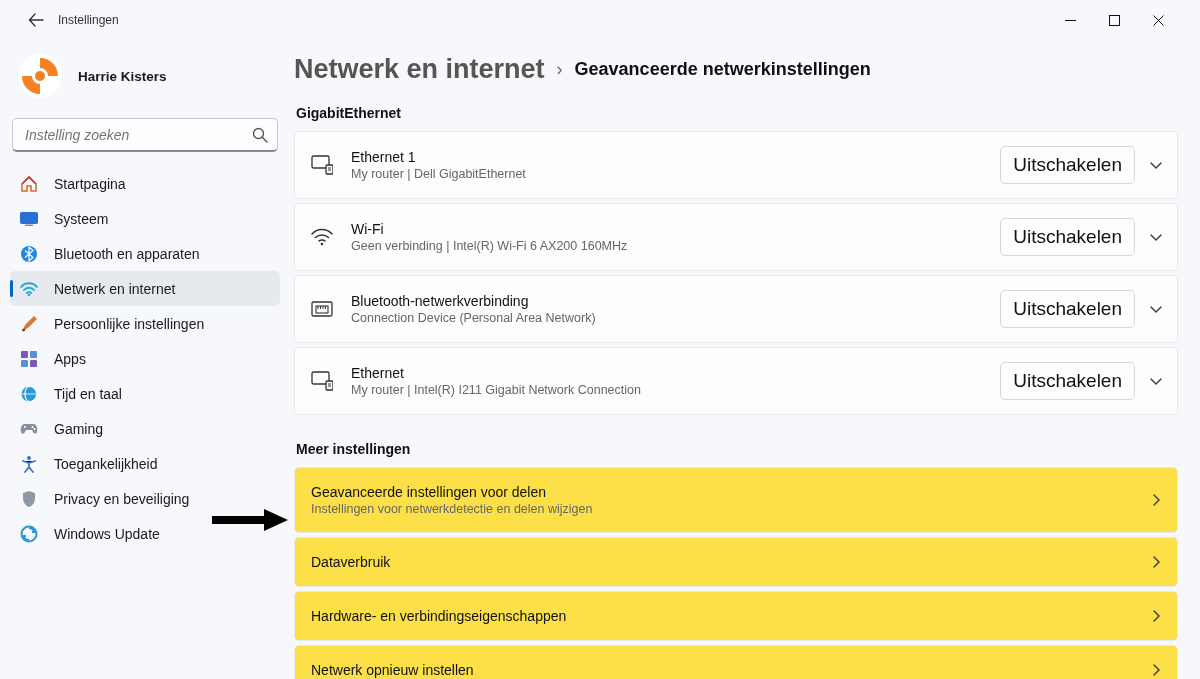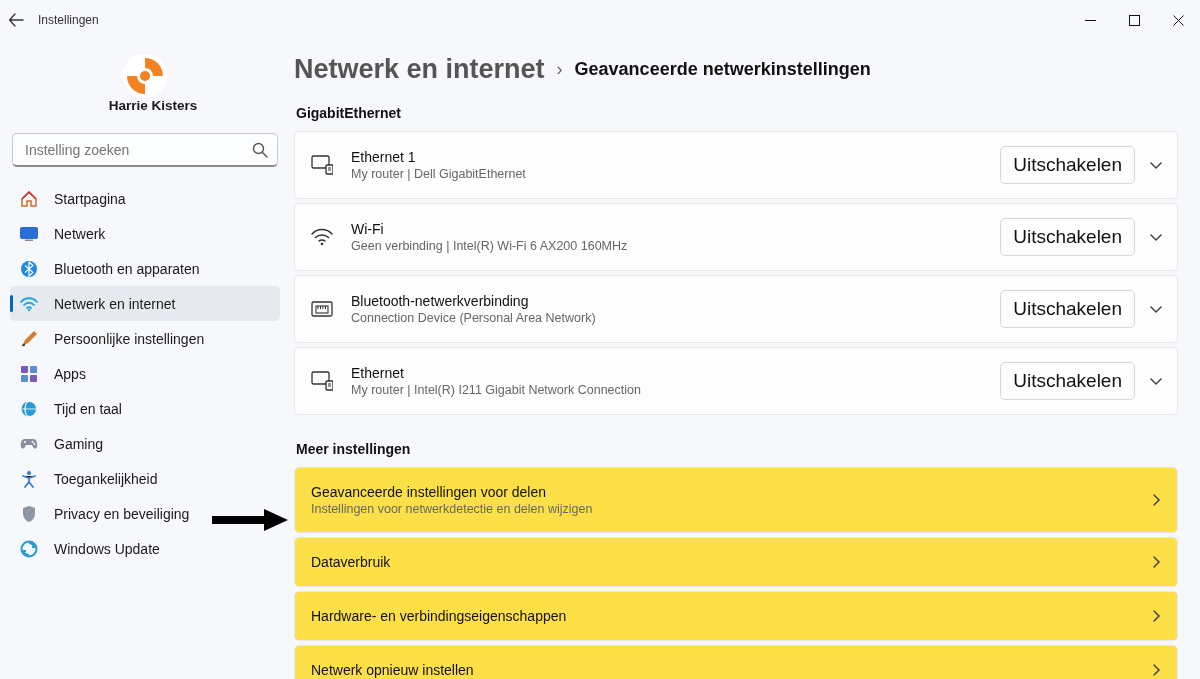"Instellingen" .titlebar { padding: 0 0 -> 0 20px }
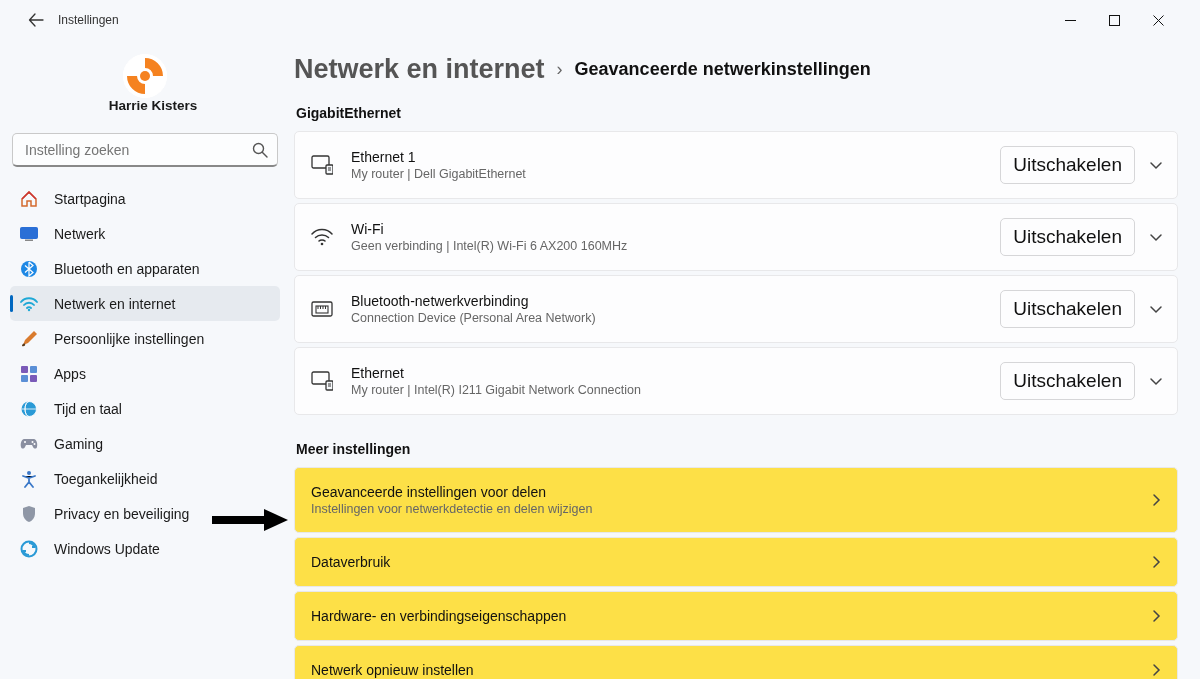"Harrie Kisters" .user-row { flex-direction: column -> none }
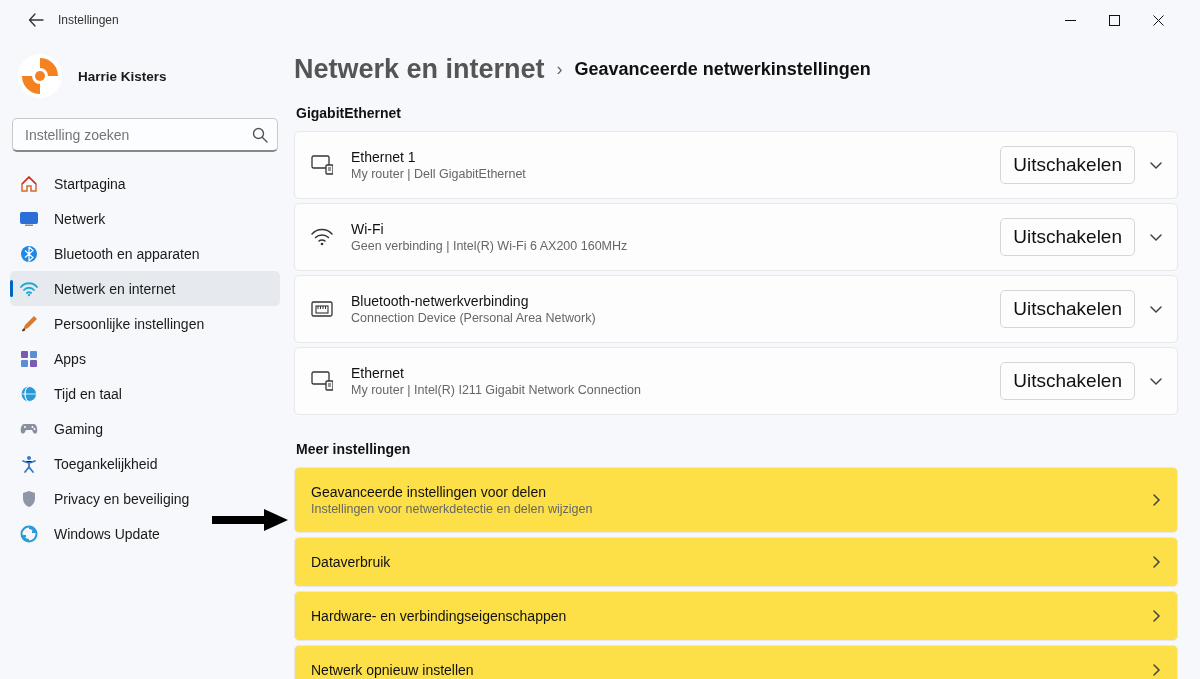"Instelling zoeken" .search-input { font-style: none -> italic }
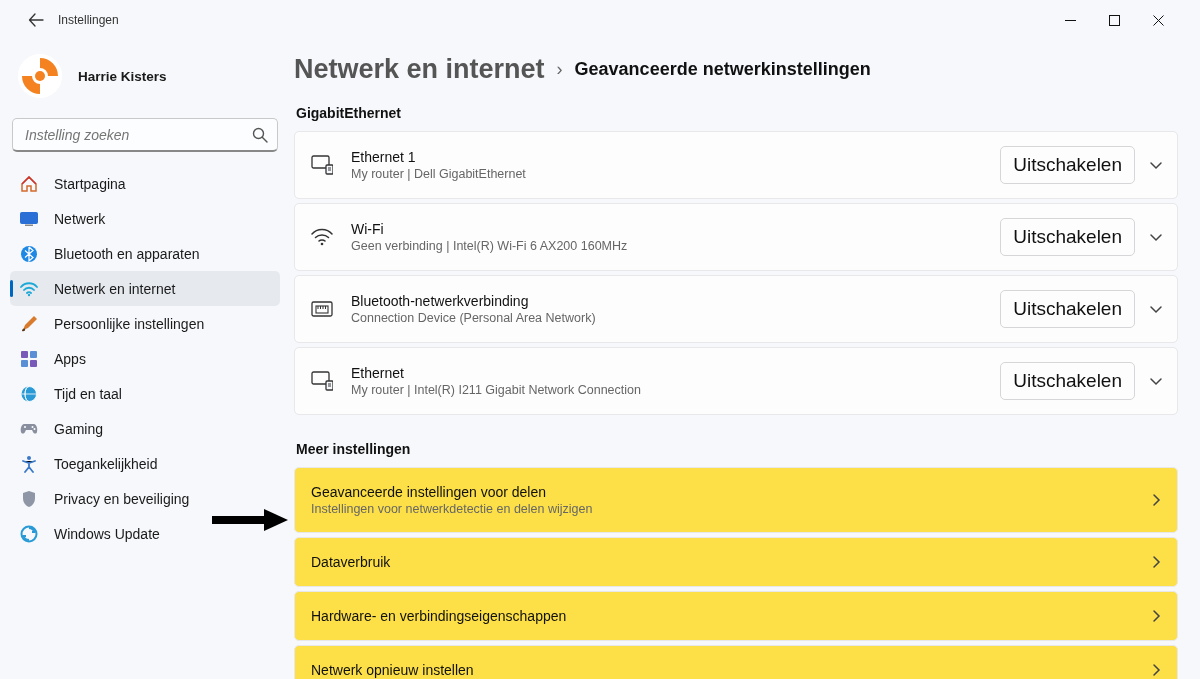"Netwerk" span.nav-label { text: Netwerk -> Systeem }
